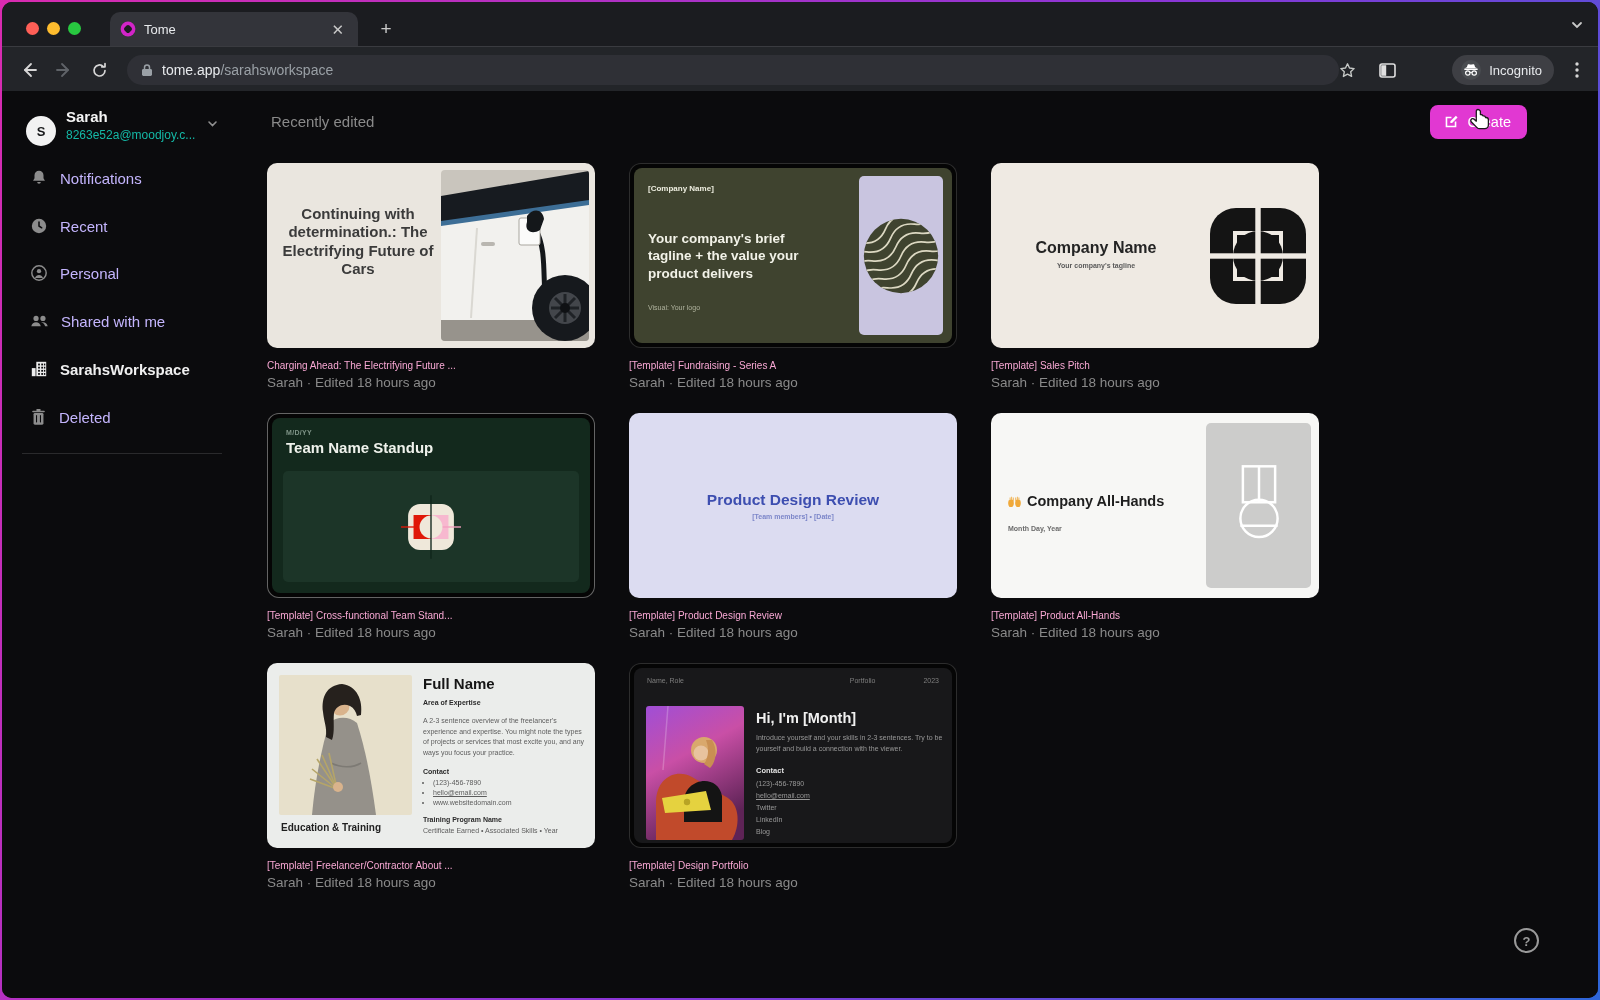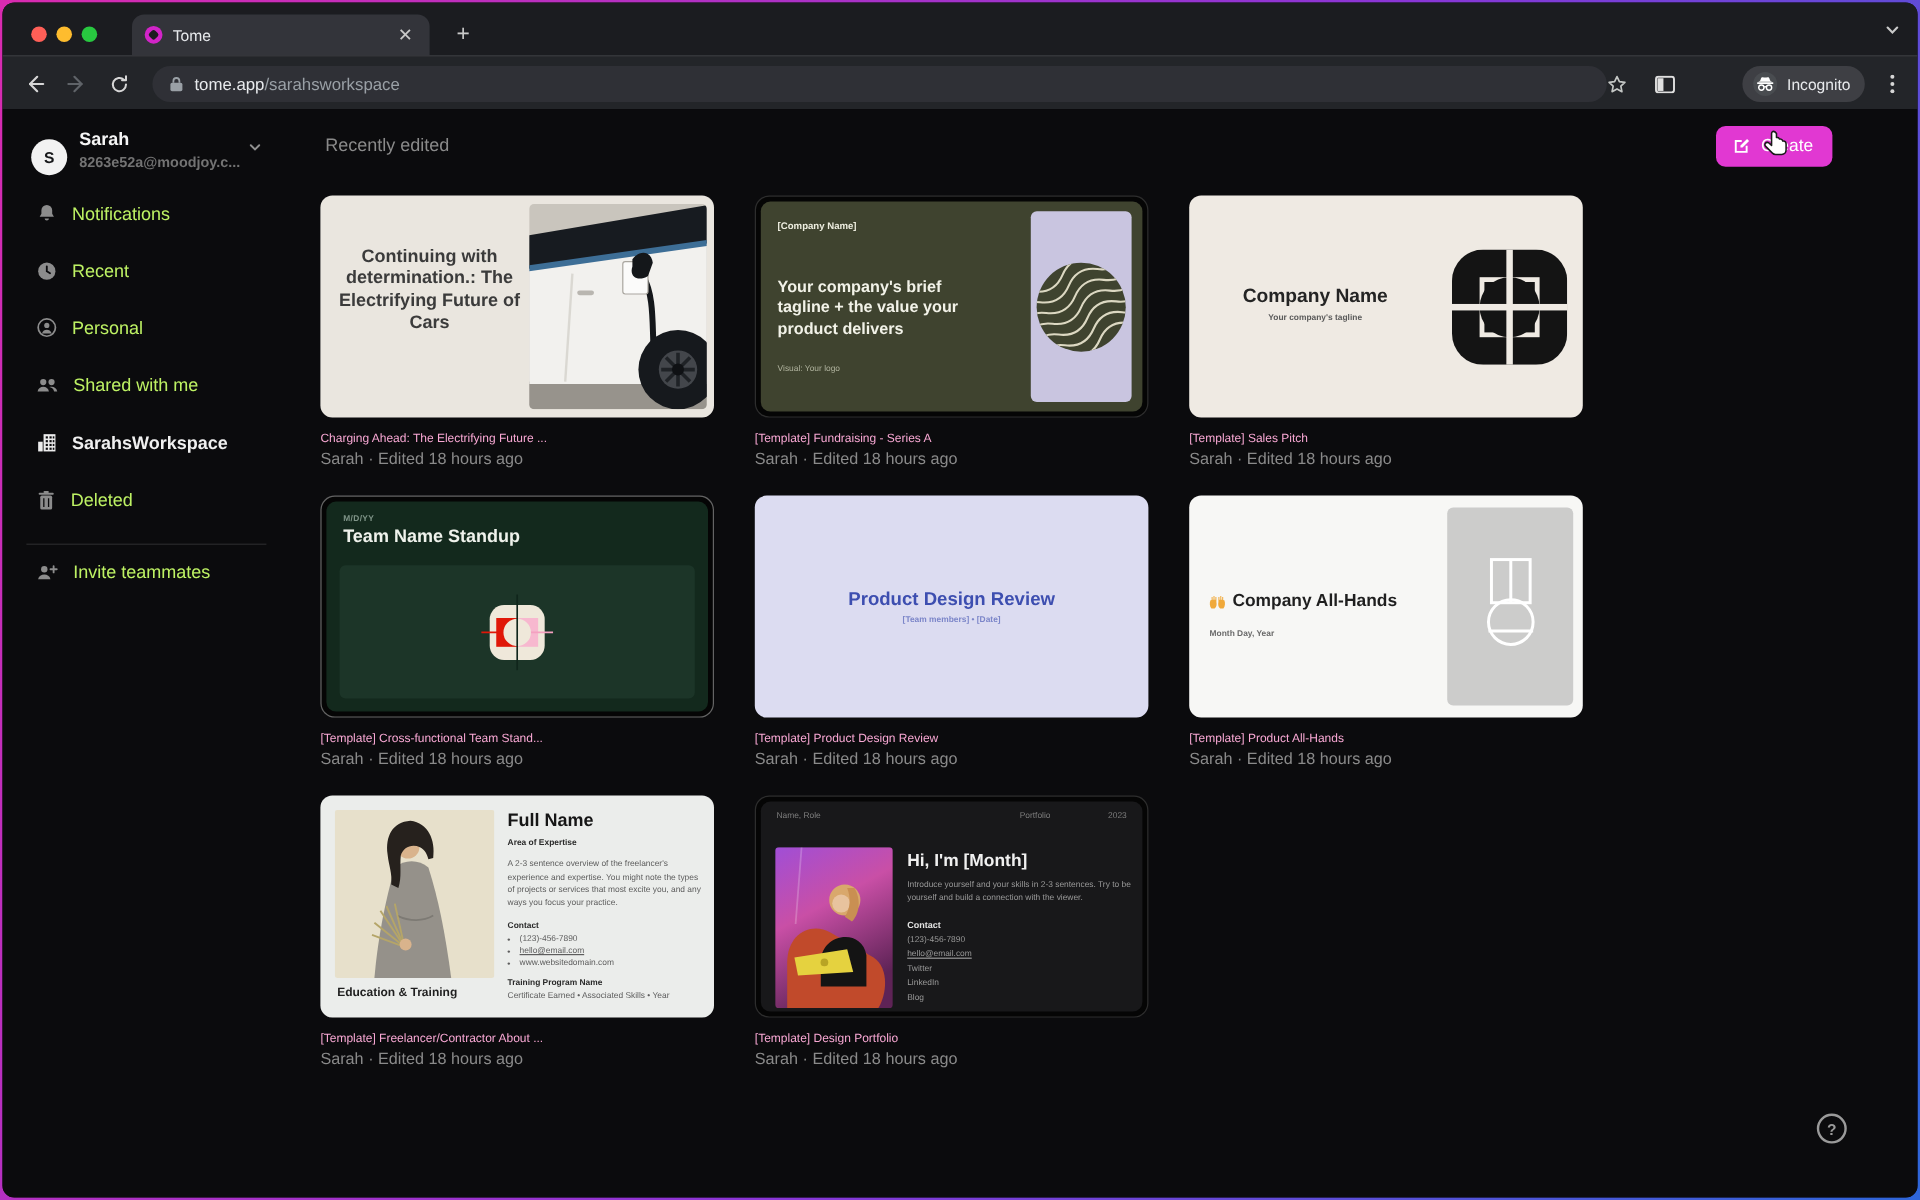"8263e52a@moodjoy.c..." .u-mail { color: #737373 -> #14b8a6; font-weight: bold -> none }
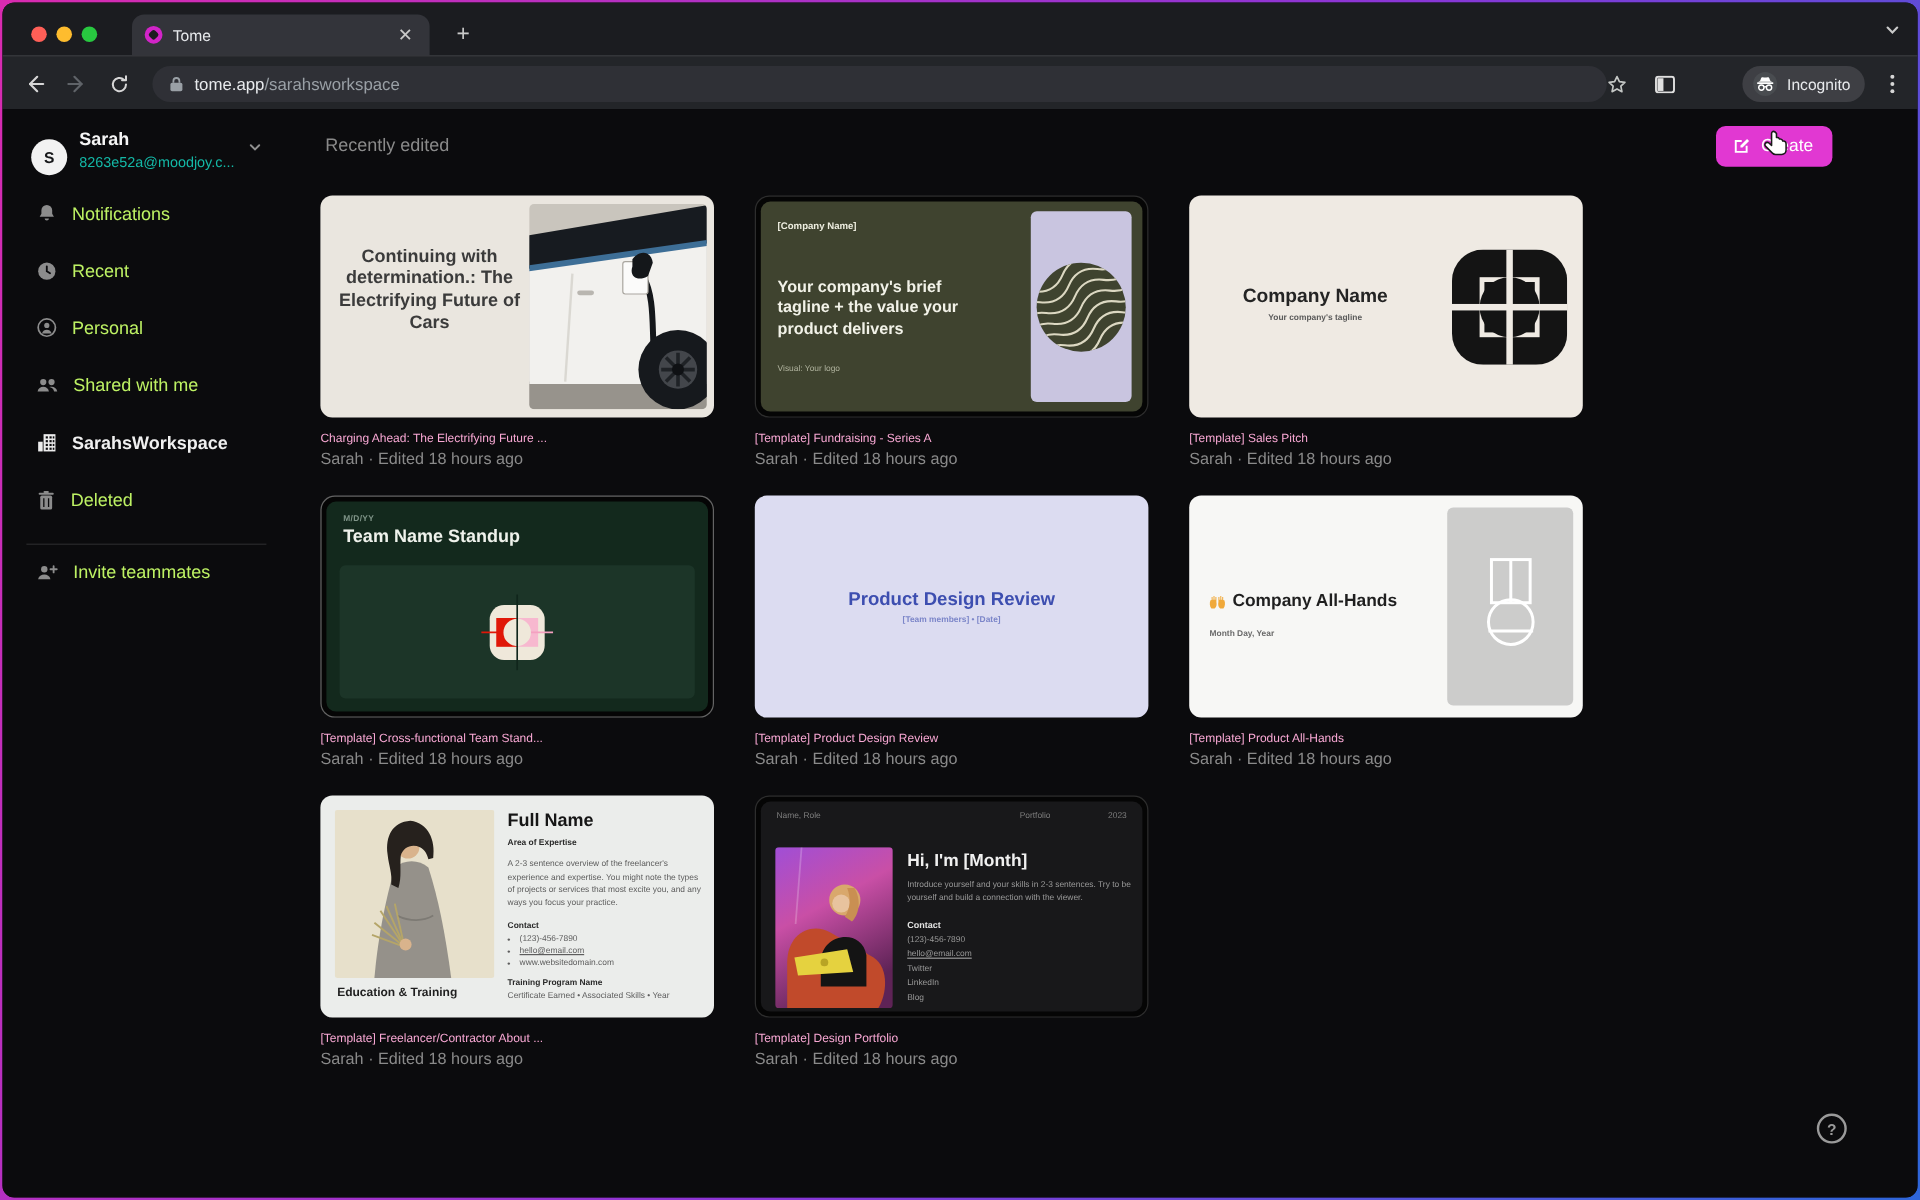"Notifications" .nav-item { color: #bef264 -> #c4b5fd }
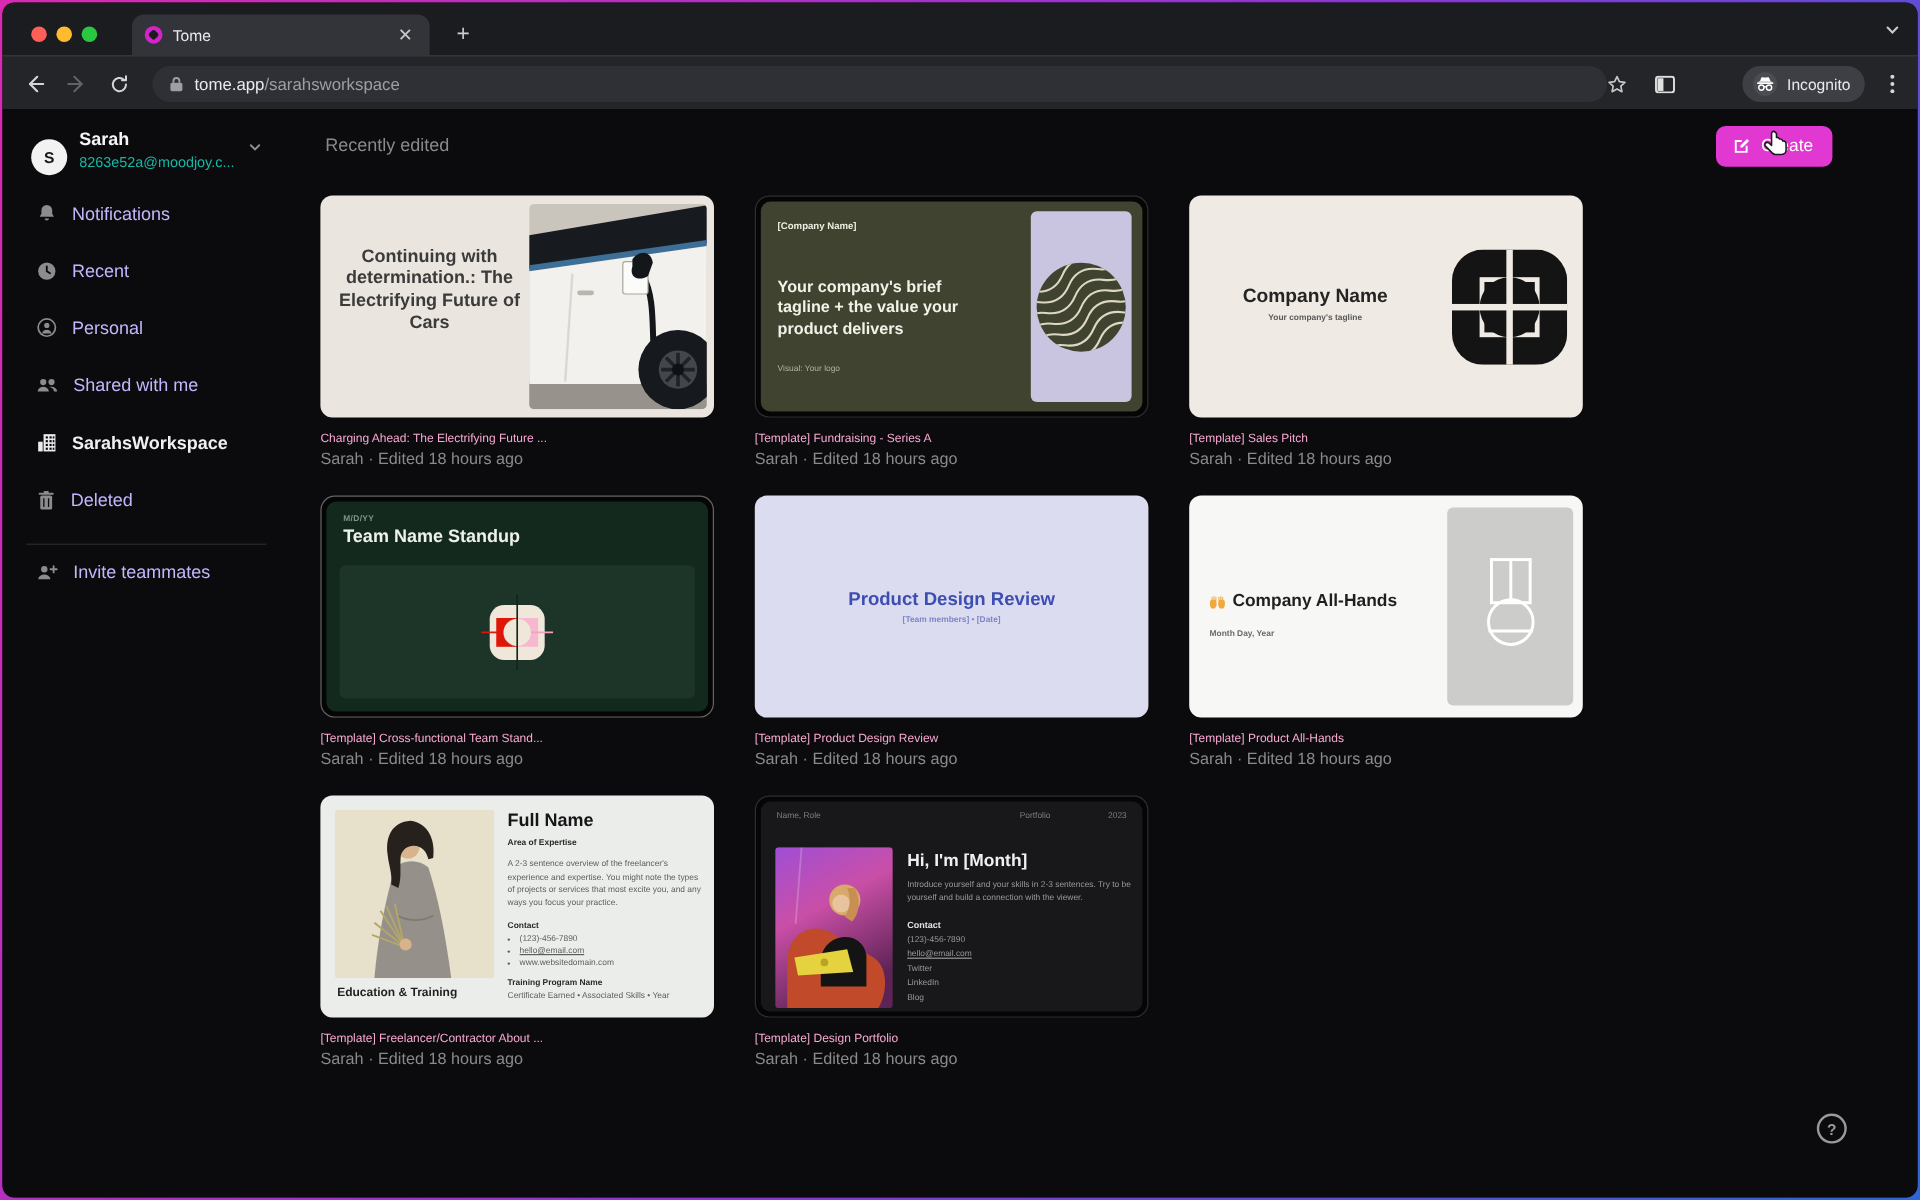"Invite teammates" div.nav-item { html: <div> <svg> <circle></circle> <path></path> <path></path> </svg> <span>Invite teammates</span> </div> -> none }
